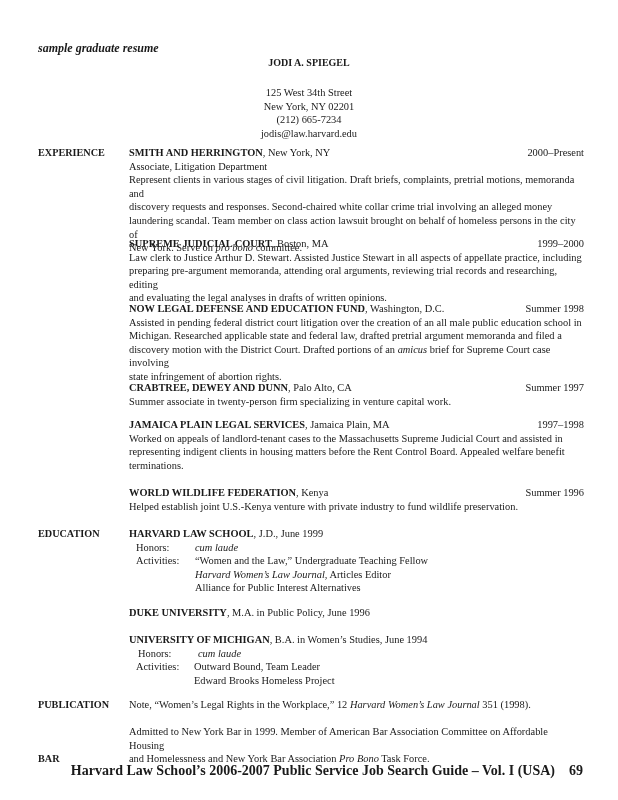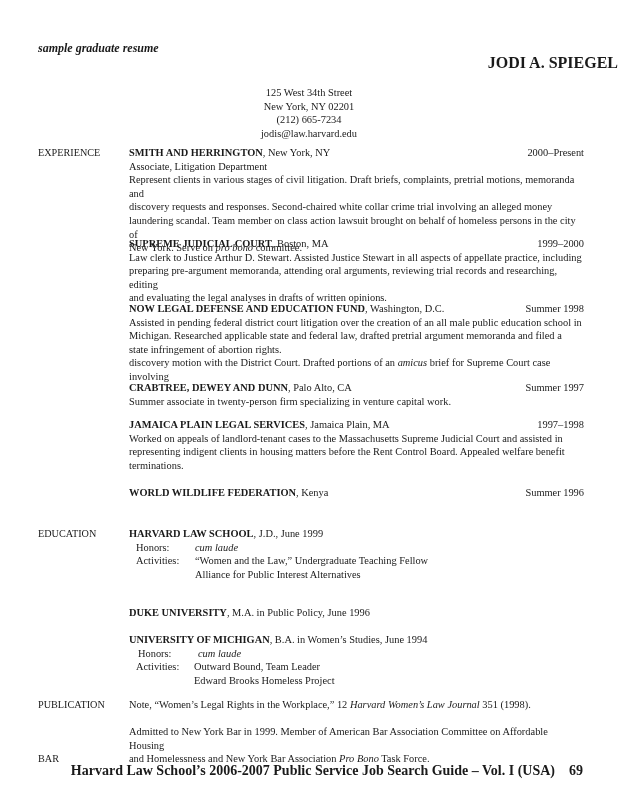"JODI A. SPIEGEL" .name { font-size: 16px -> 10px; text-align: right -> none }
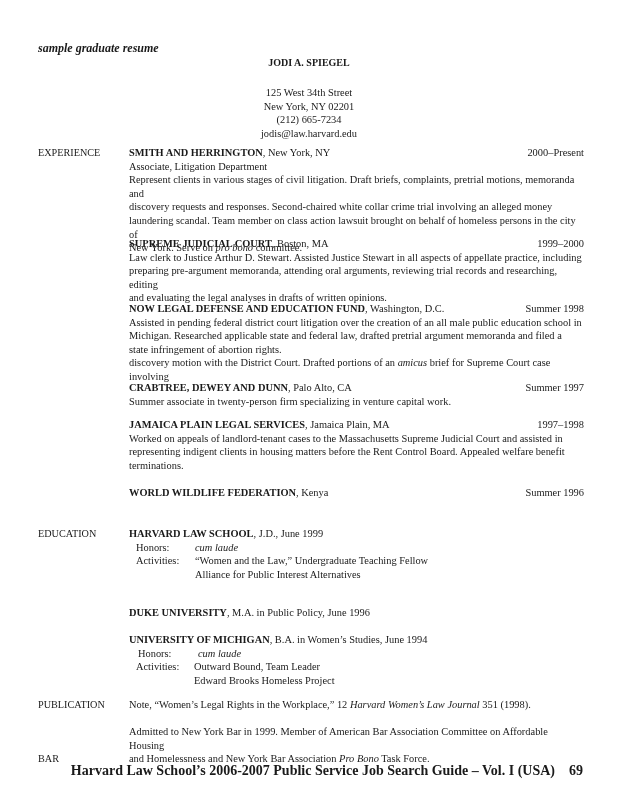"EXPERIENCE" .section-label { font-weight: normal -> bold }
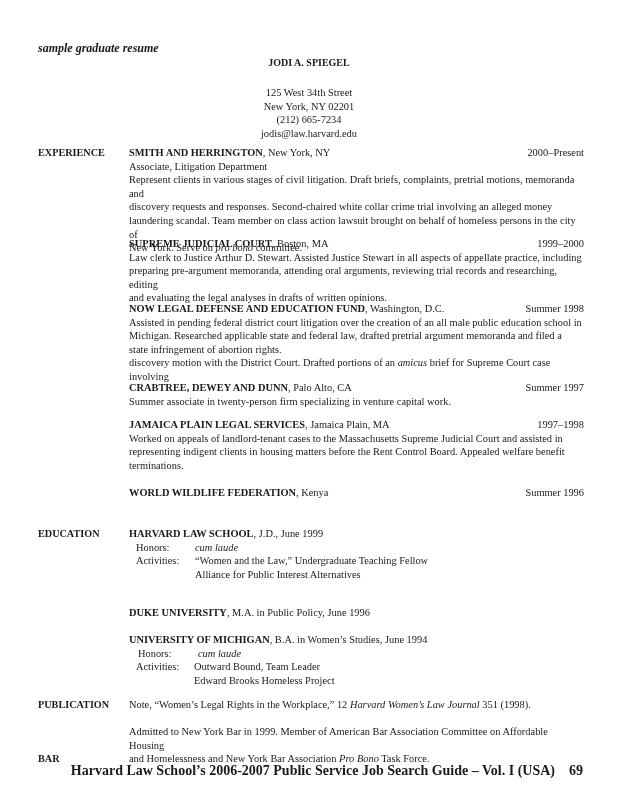"state infringement of abortion rights." div { order: before "discovery motion with the District" -> after "discovery motion with the District" }
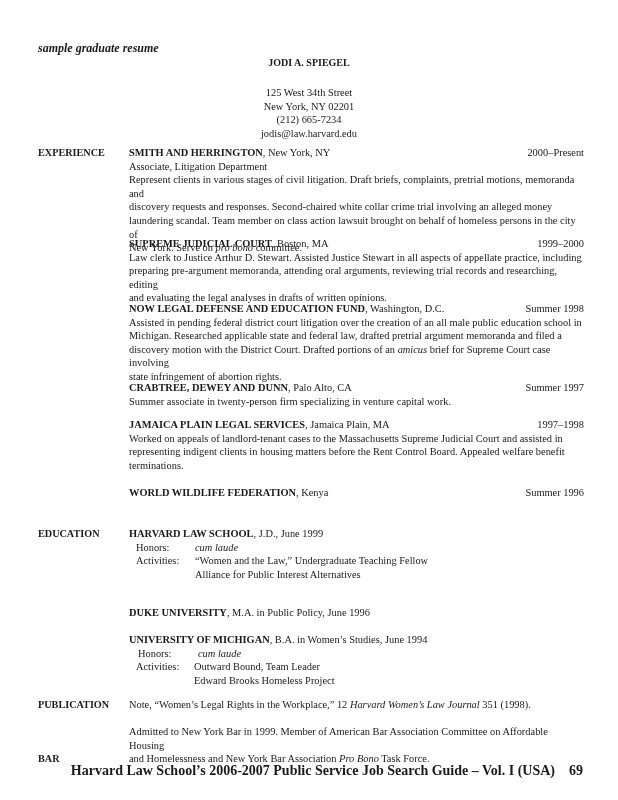"Helped establish joint U.S.-Kenya" div { html: none -> <div>Helped establish joint U.S.-Kenya venture with private industry to fund wildlife preservation.</div> }
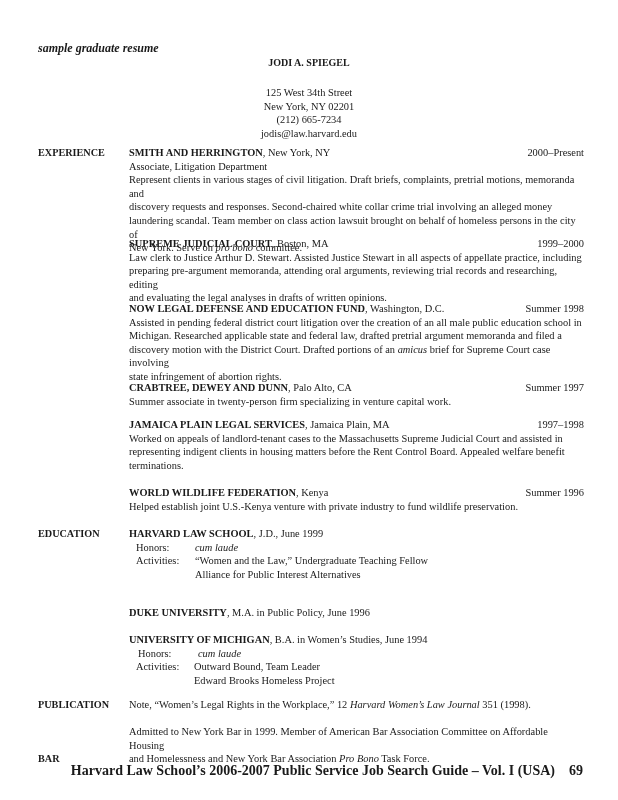"Harvard Women’s Law Journal, Articles" div.kv { html: none -> <div> <span><i>Harvard Women’s Law Journal</i><span>, Articles Editor</span></span> </div> }
